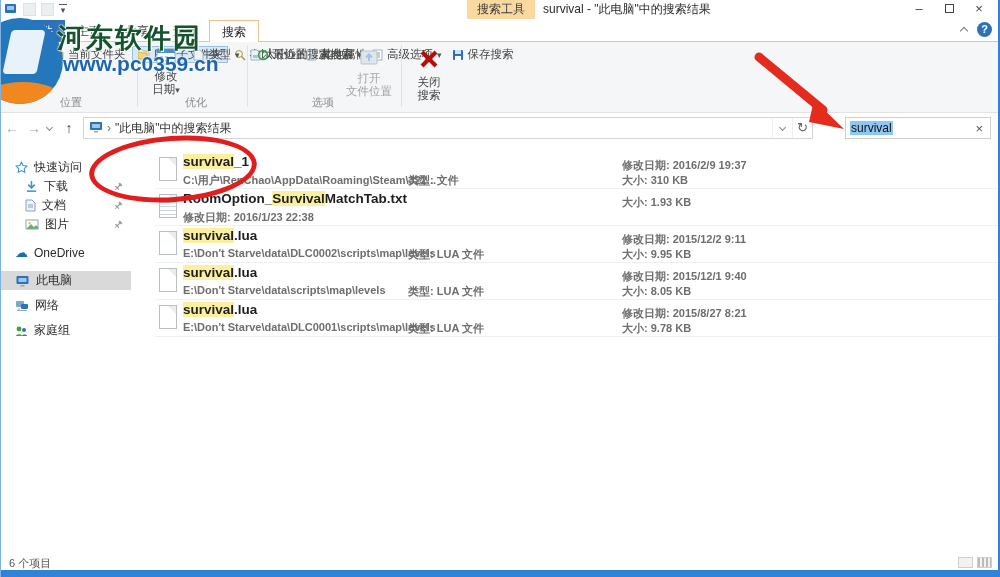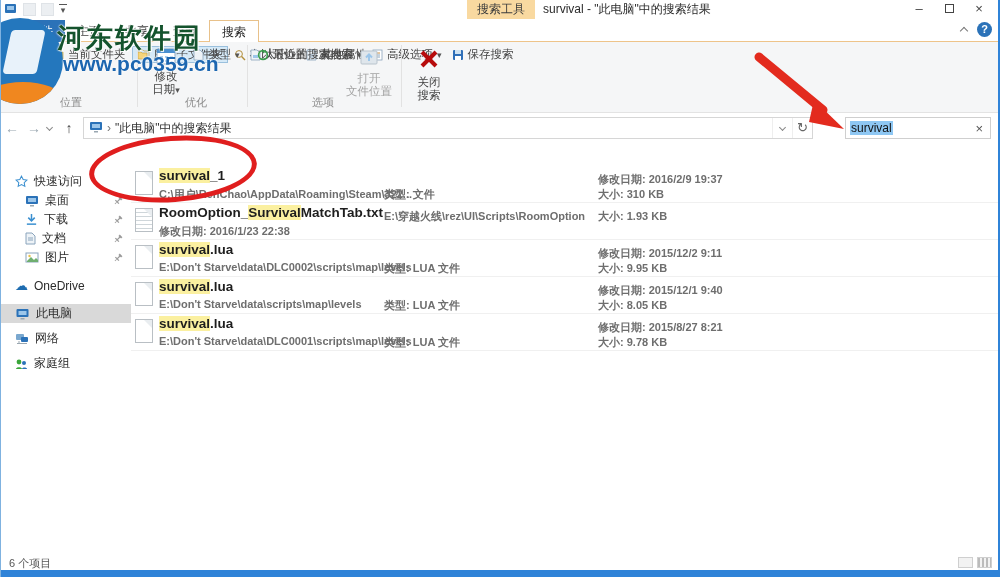"快速访问" .main { gap: none -> 24px; top: 160px -> 146px }
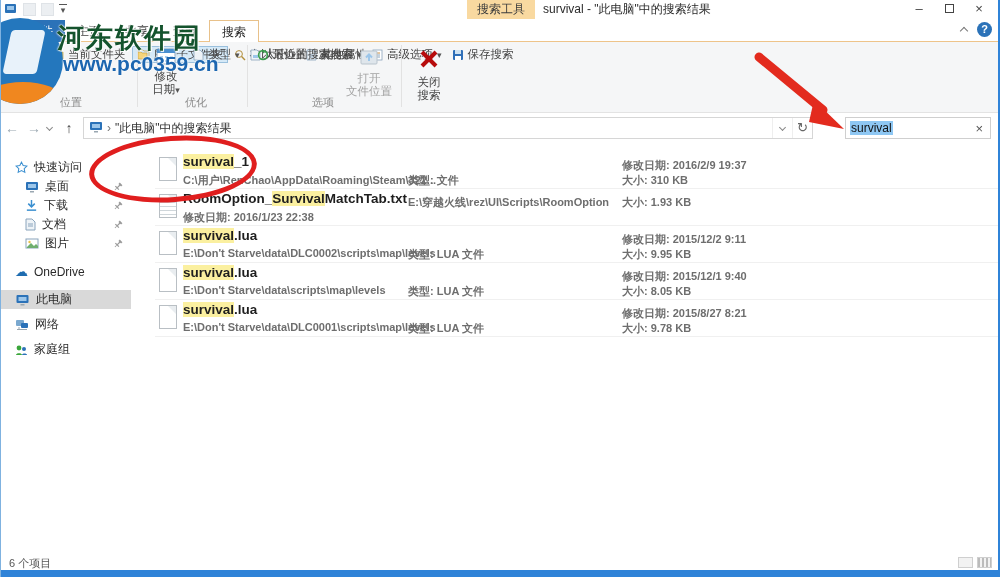"桌面" div.sitem { html: <div> <svg> <rect></rect> <rect></rect> <rect></rect> </svg> <span>桌面</span> <span><svg> <g> <rect></rect> <rect></rect> <rect></rect> <rect></rect> </g> </svg></span> </div> -> none }
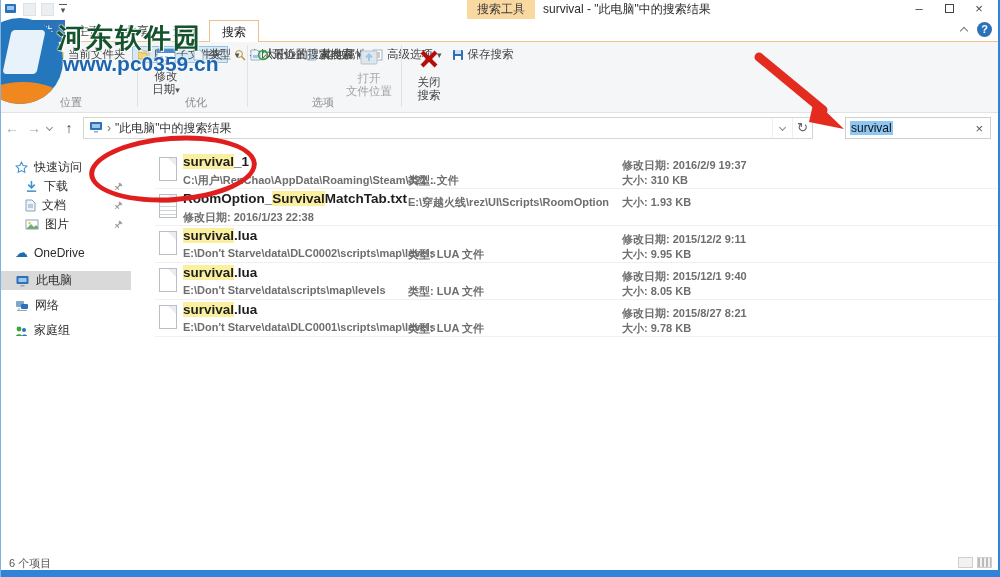"E:\穿越火线\rez\UI\Scripts\RoomOption" span.fmidtop { html: <span>E:\穿越火线\rez\UI\Scripts\RoomOption</span> -> none }
